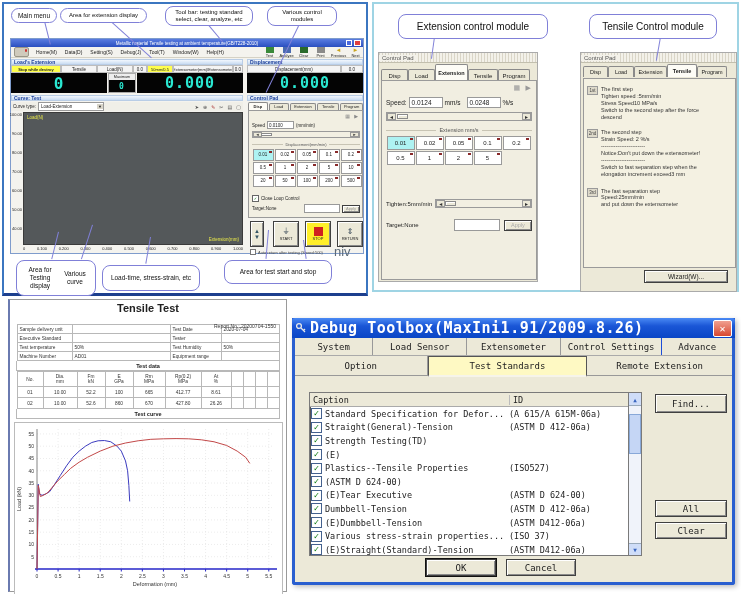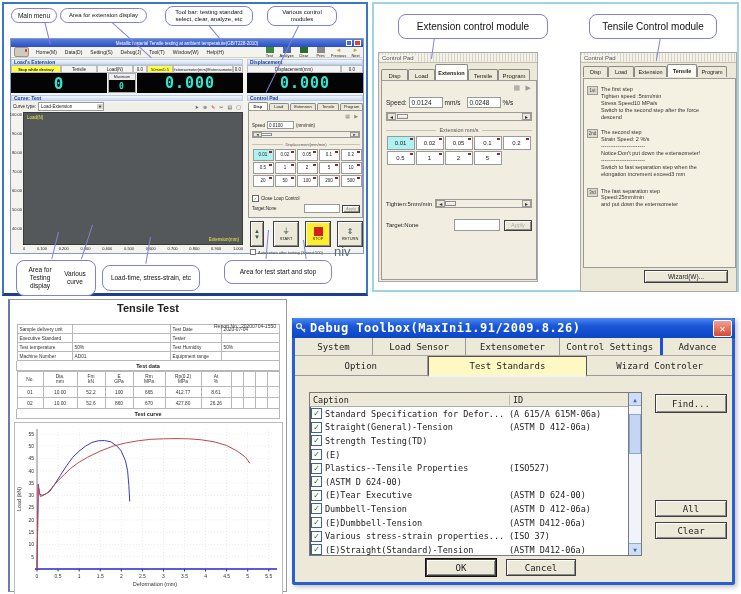"Debug Toolbox(MaxIni1.91/2009.8.26)" span { font-size: 12px -> 15px }
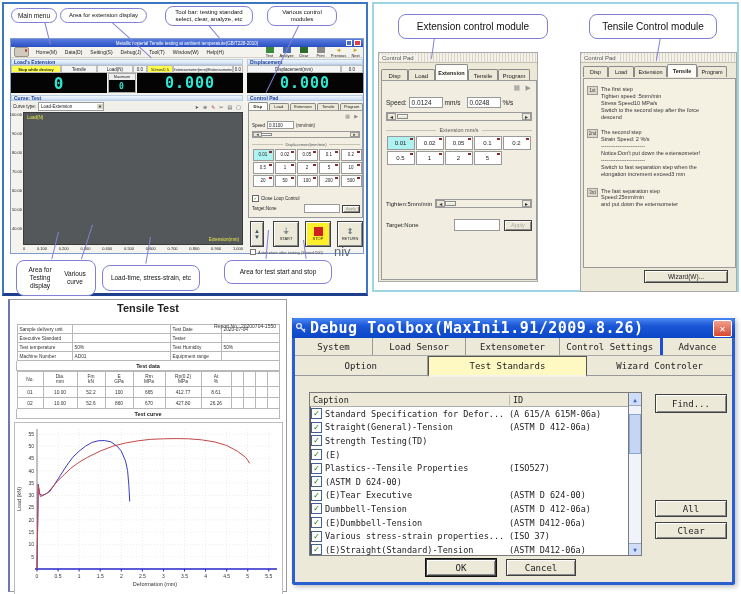"Control Settings" span.ctr { border-right: 3px solid #1d4ed8 -> 1px solid #1d4ed8 }
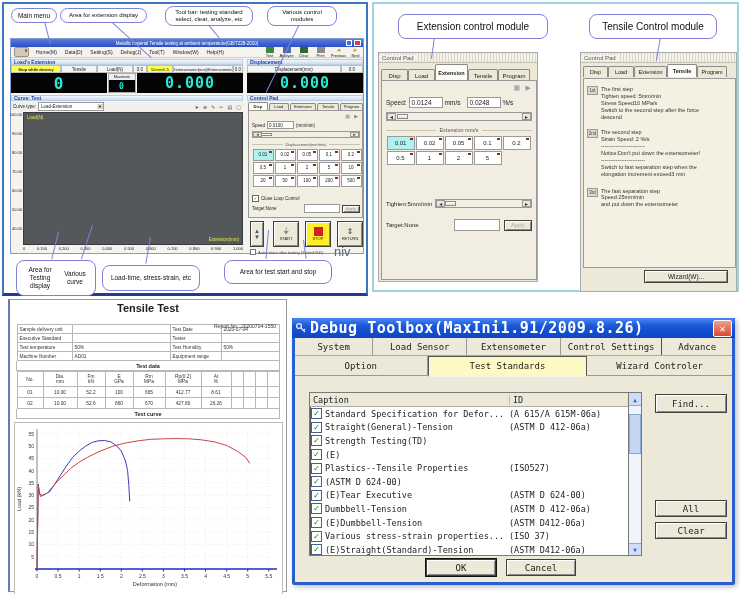"Wizard Controler" span.ctr { text: Wizard Controler -> Remote Extension }
